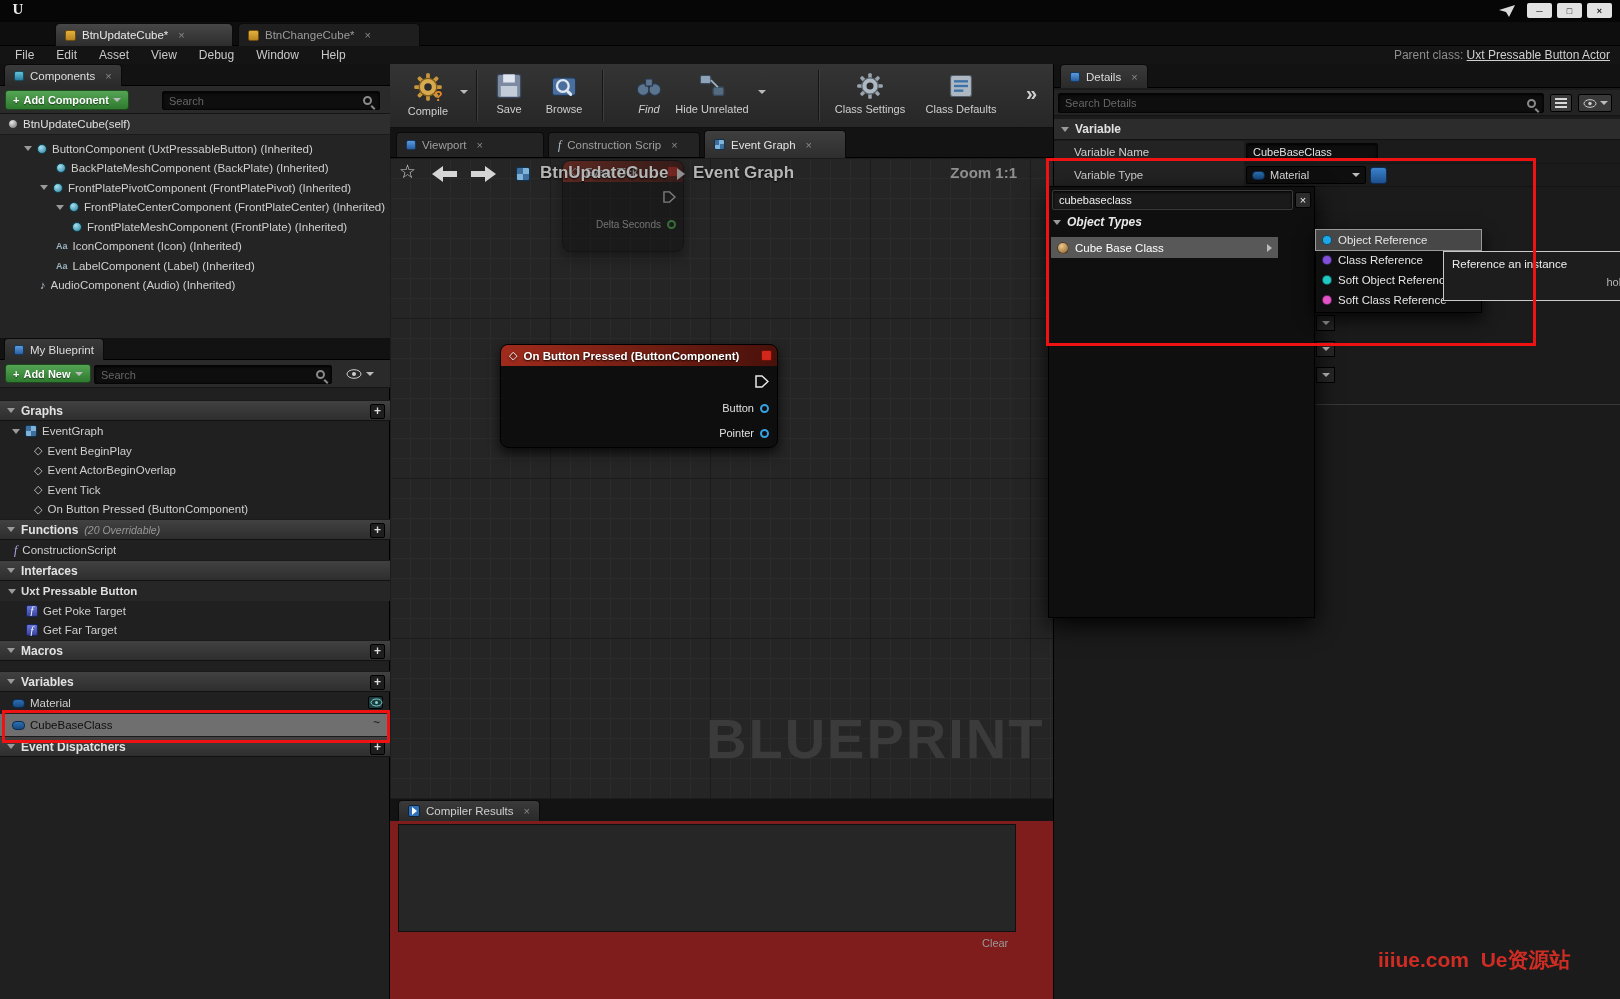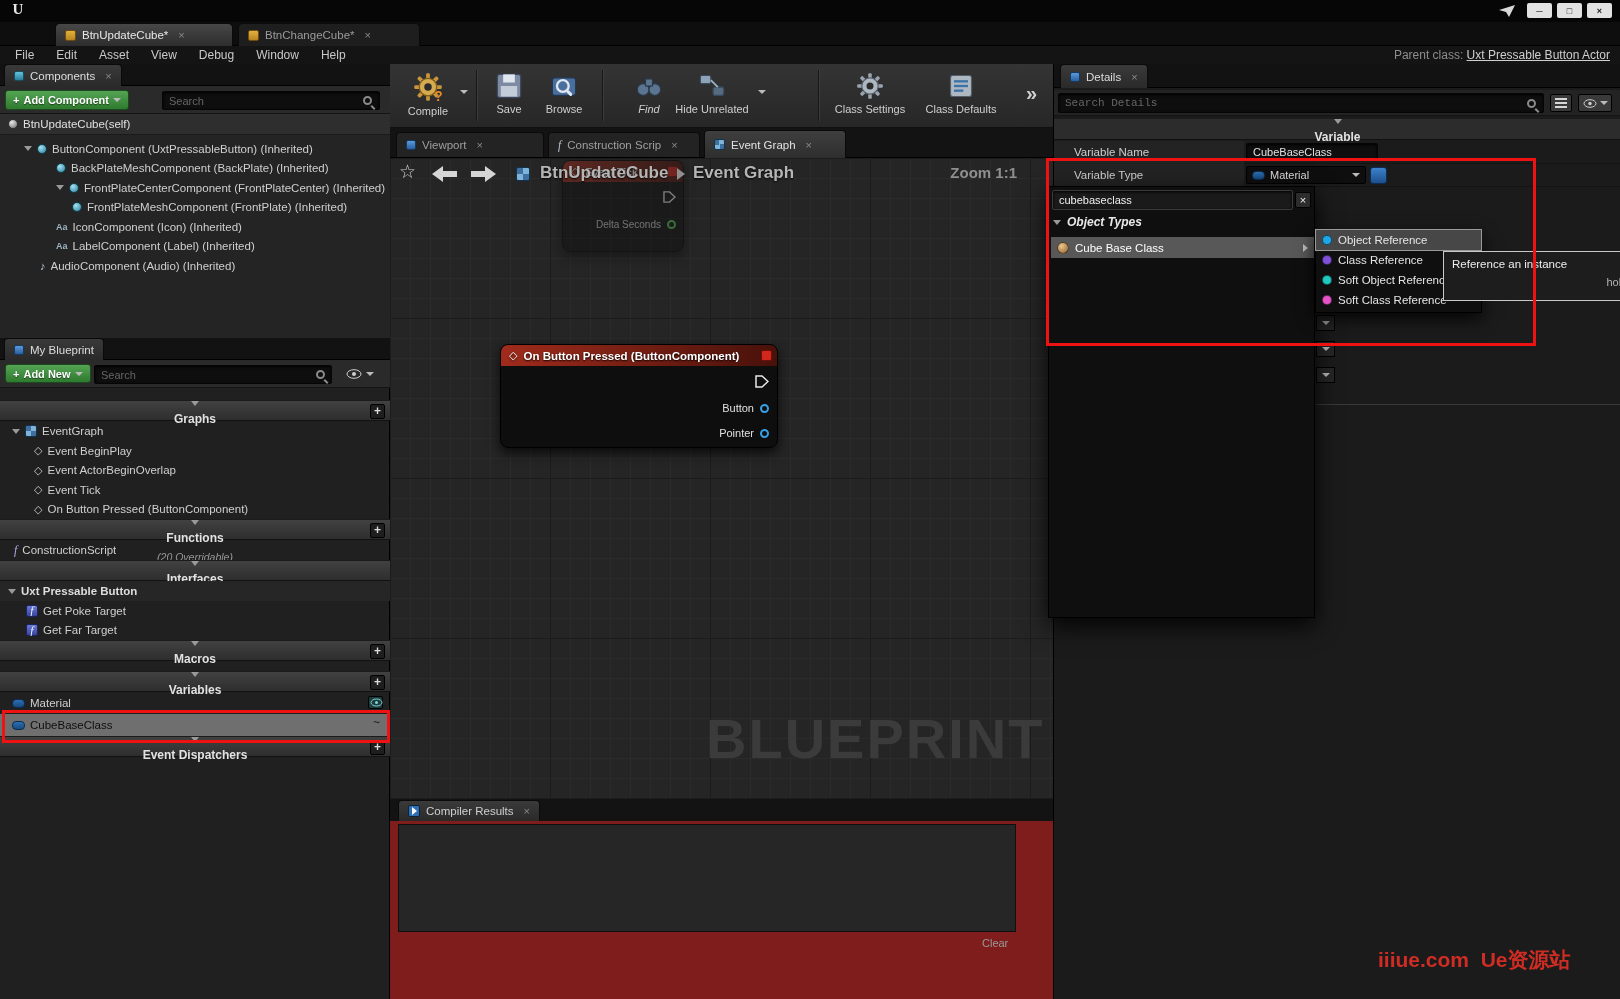"Search Details" input.input { font-family: Liberation Mono, monospace -> none }
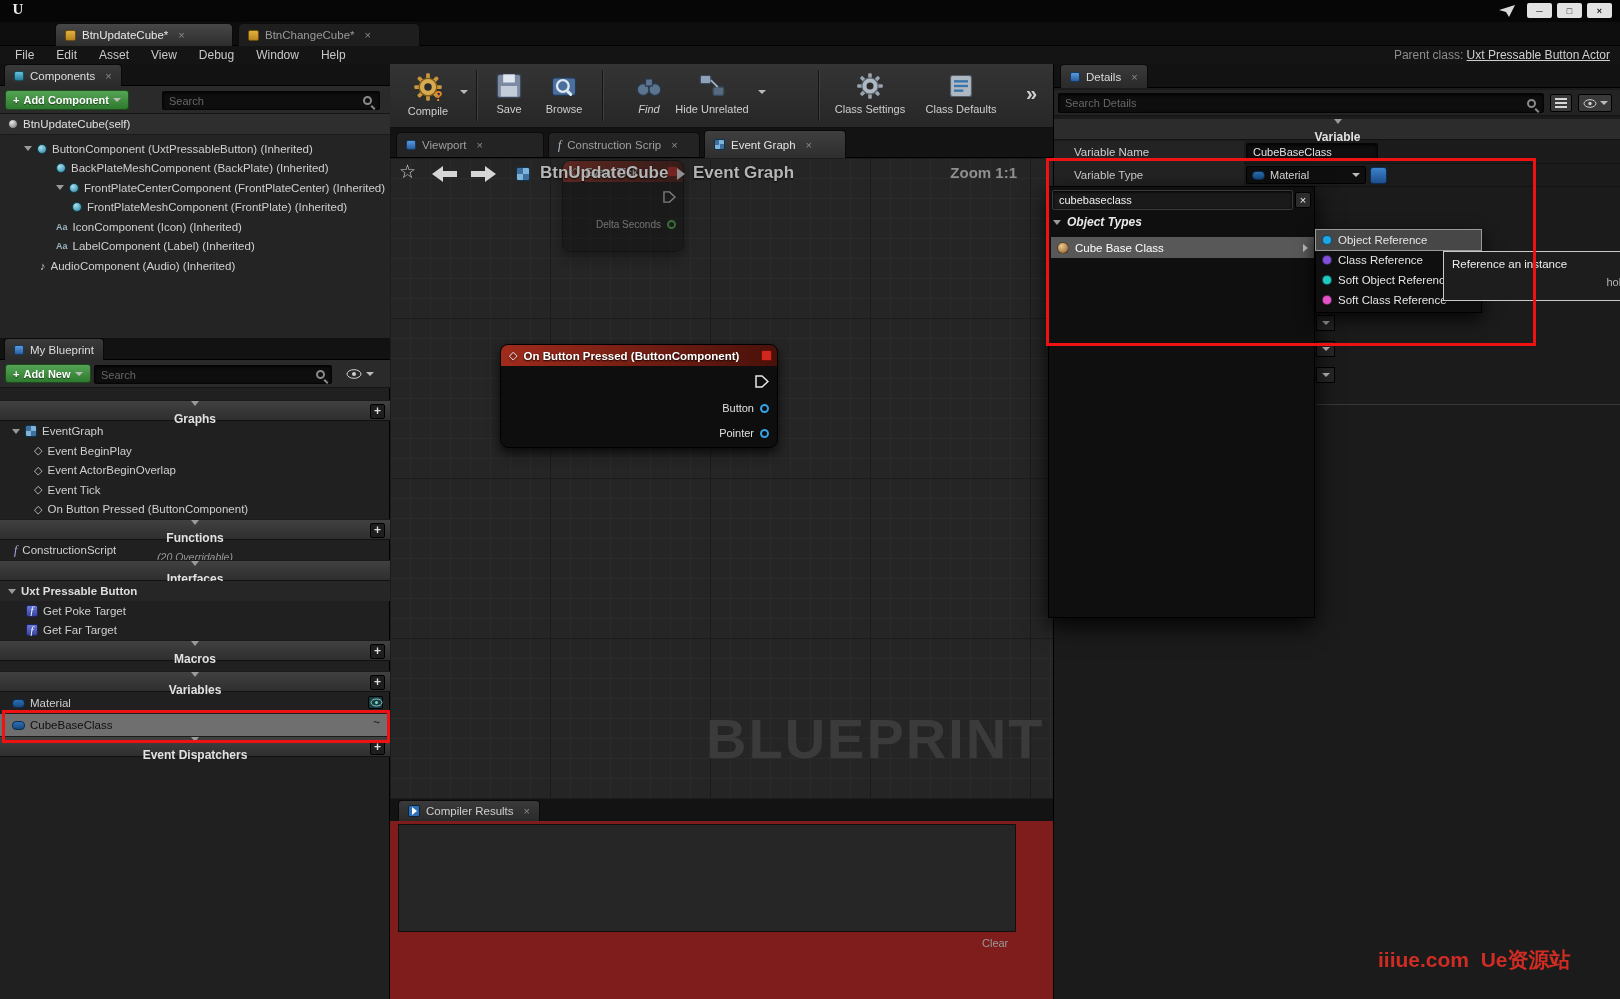"Variable" .hdr { flex-direction: column -> none }
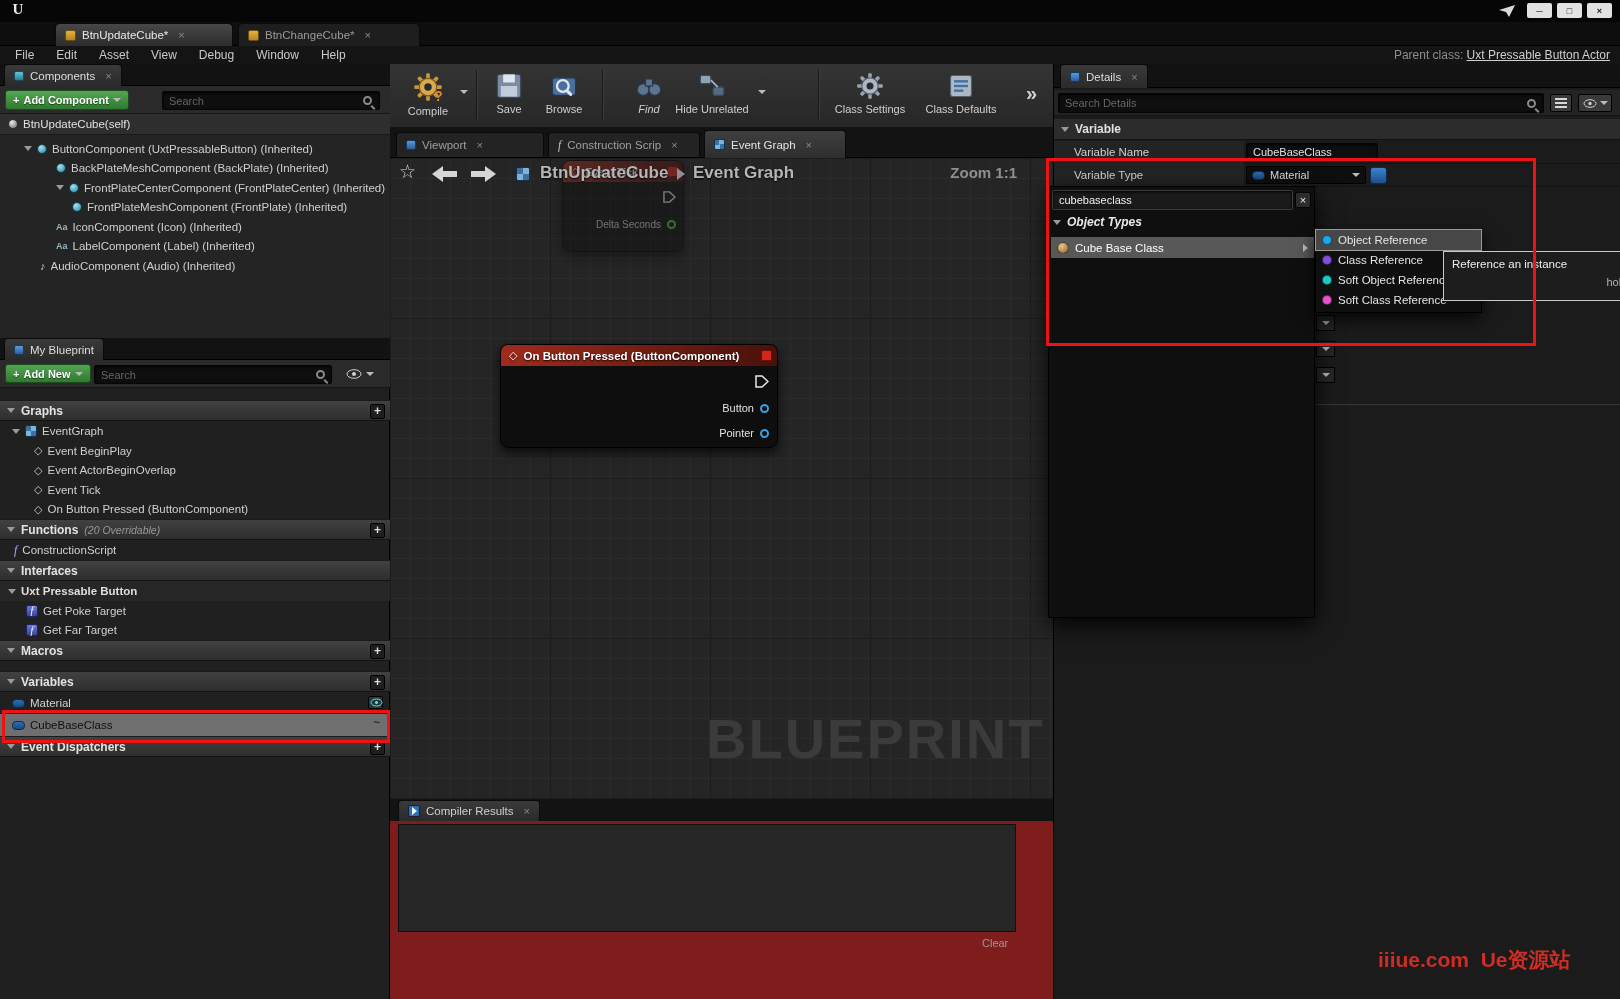"FrontPlatePivotComponent" div.row { html: none -> <div> <span></span> <span></span> <span>FrontPlatePivotComponent (FrontPlatePivot) (Inherited)</span> </div> }
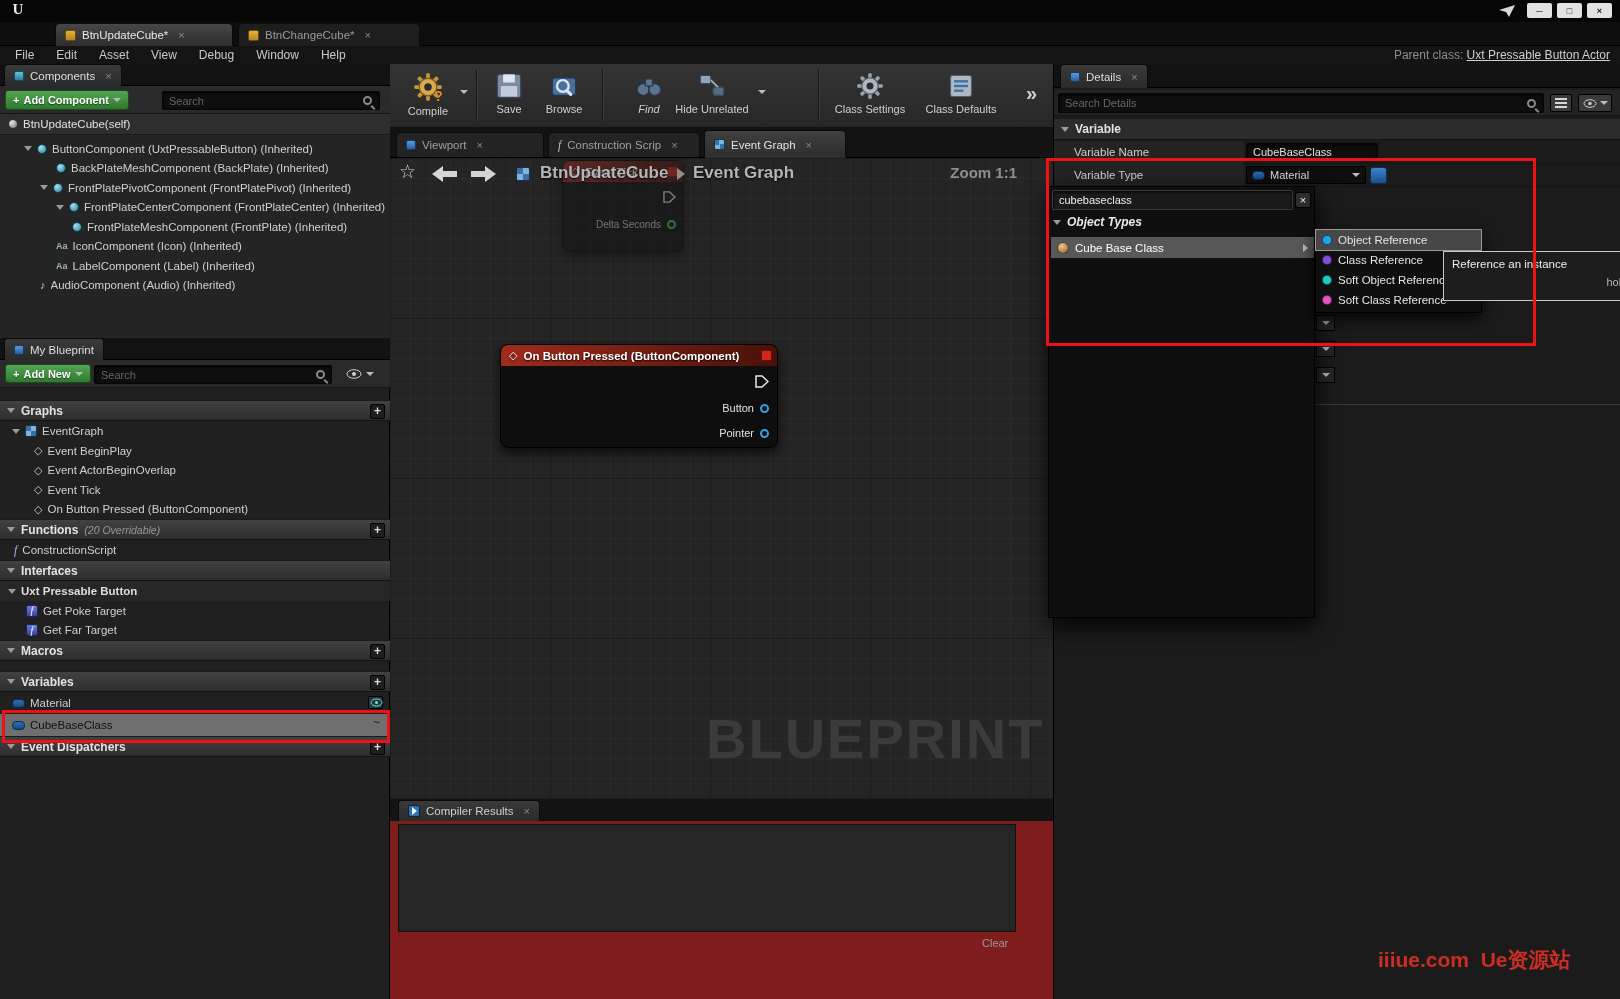"Cube Base Class" div.abs { width: 263px -> 227px }
